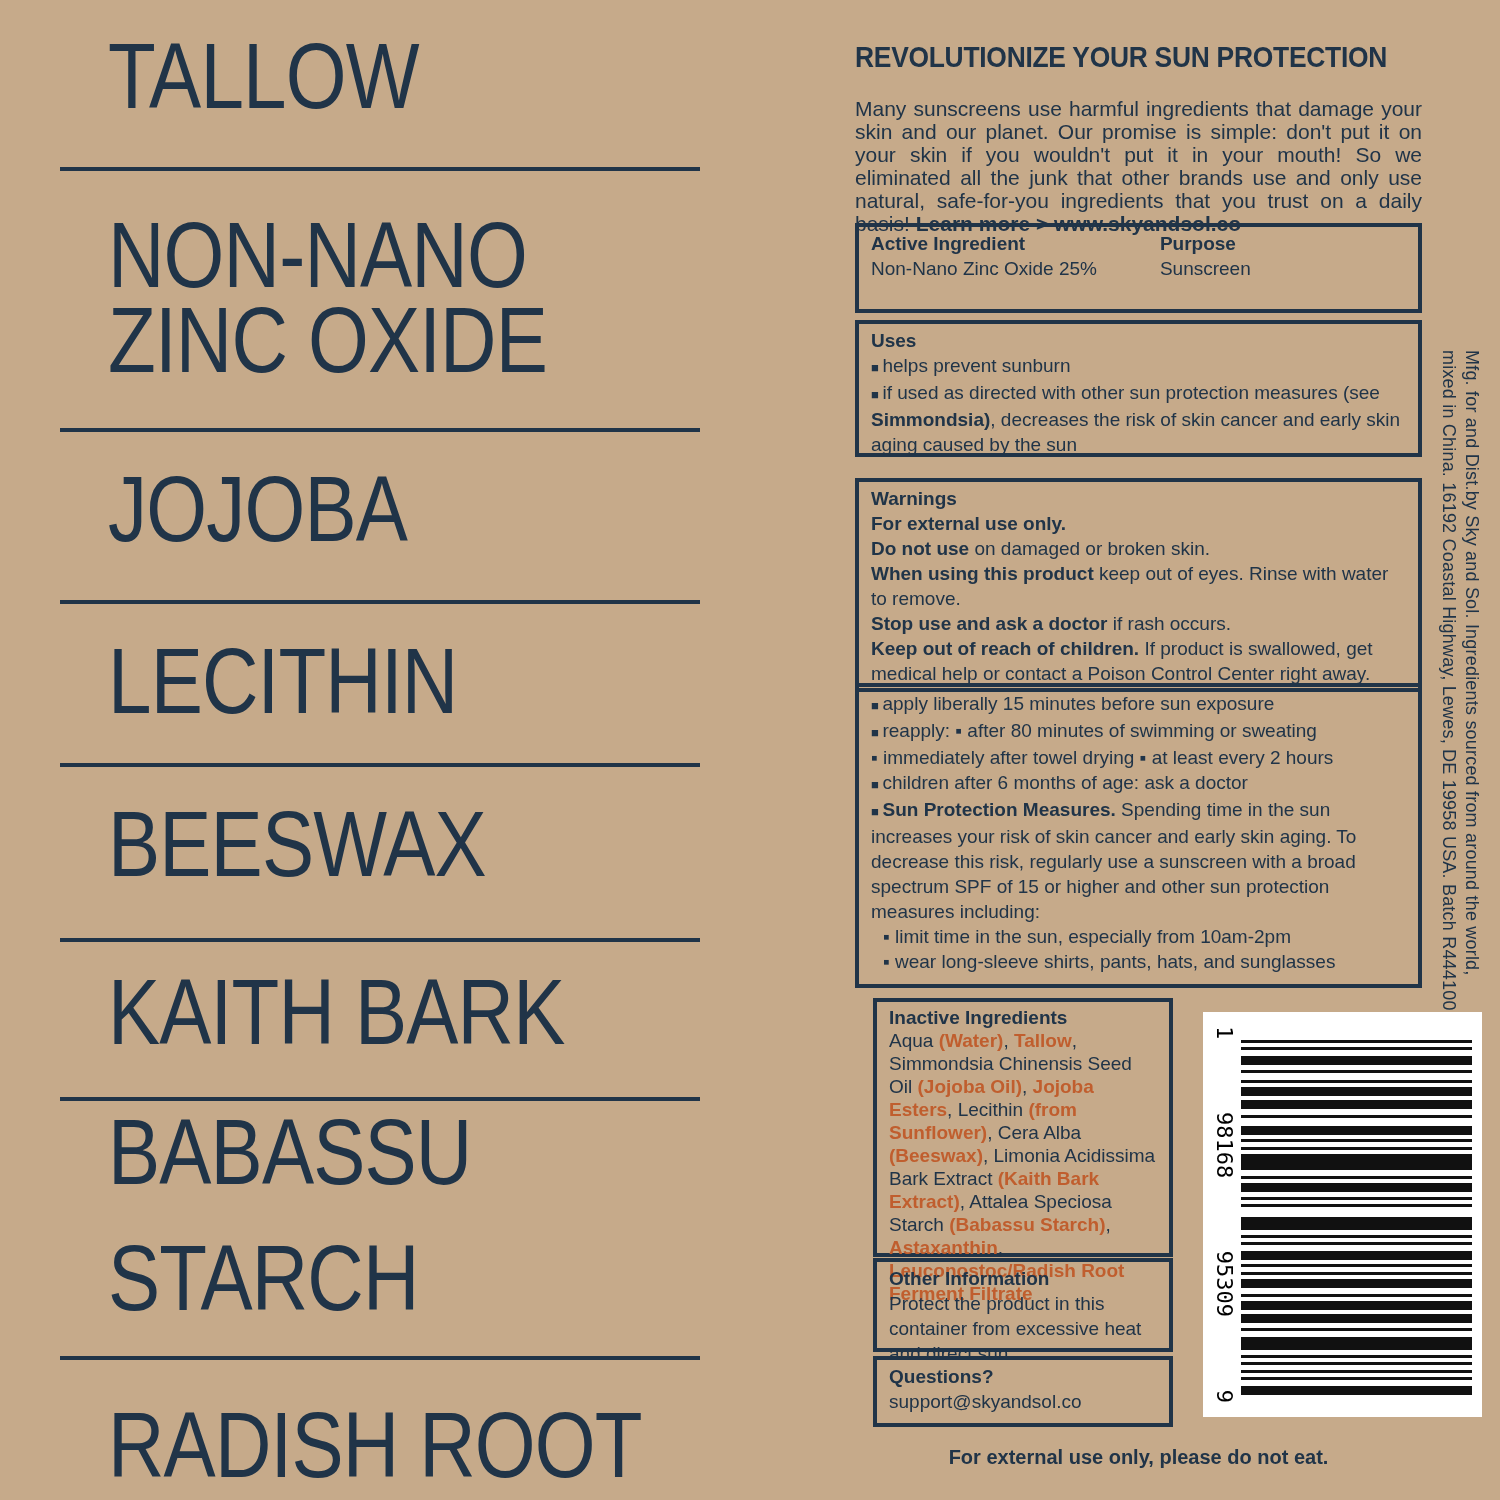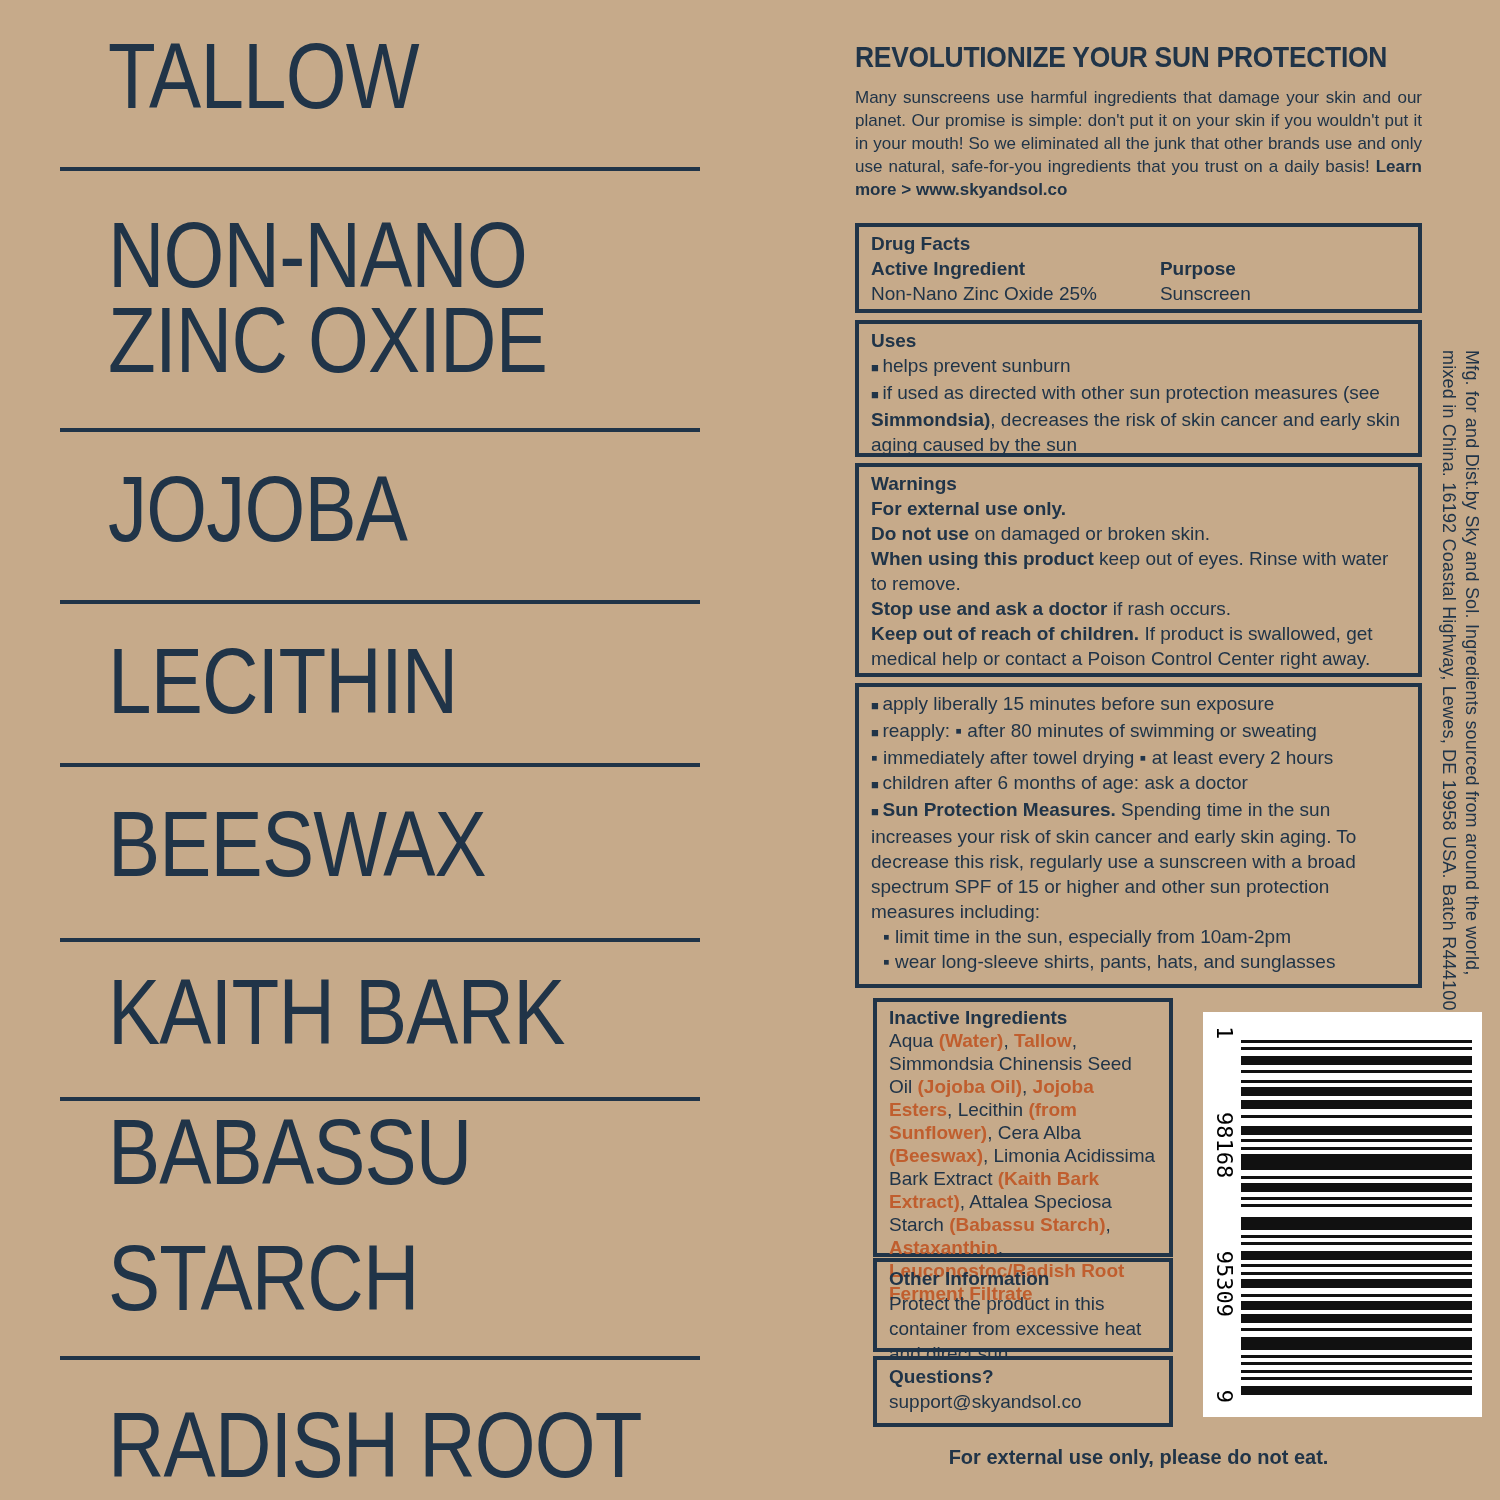"Many sunscreens use harmful ingredients" .intro { font-size: 17px -> 21px; top: 86px -> 97px }
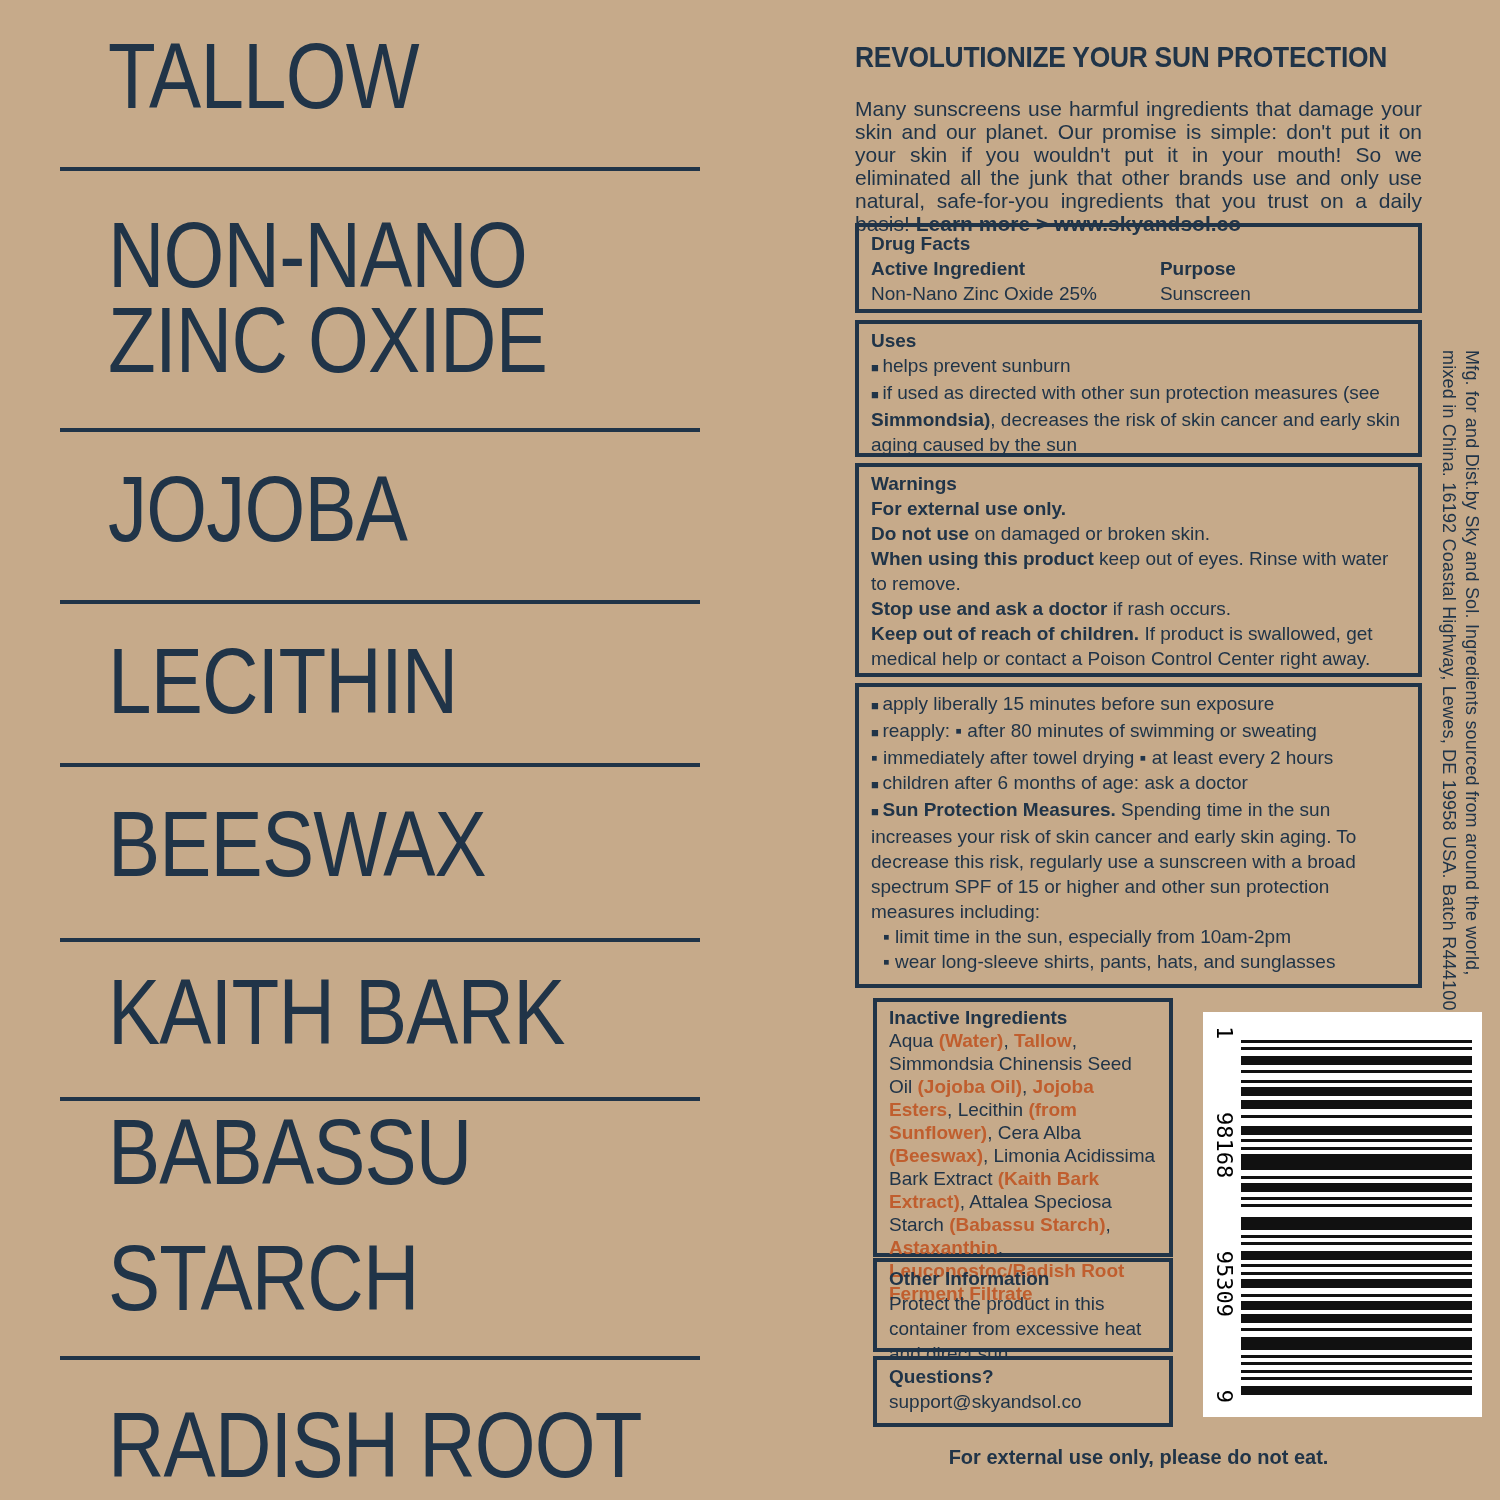"Drug Facts" div.bt { html: <div>Drug Facts</div> -> none }
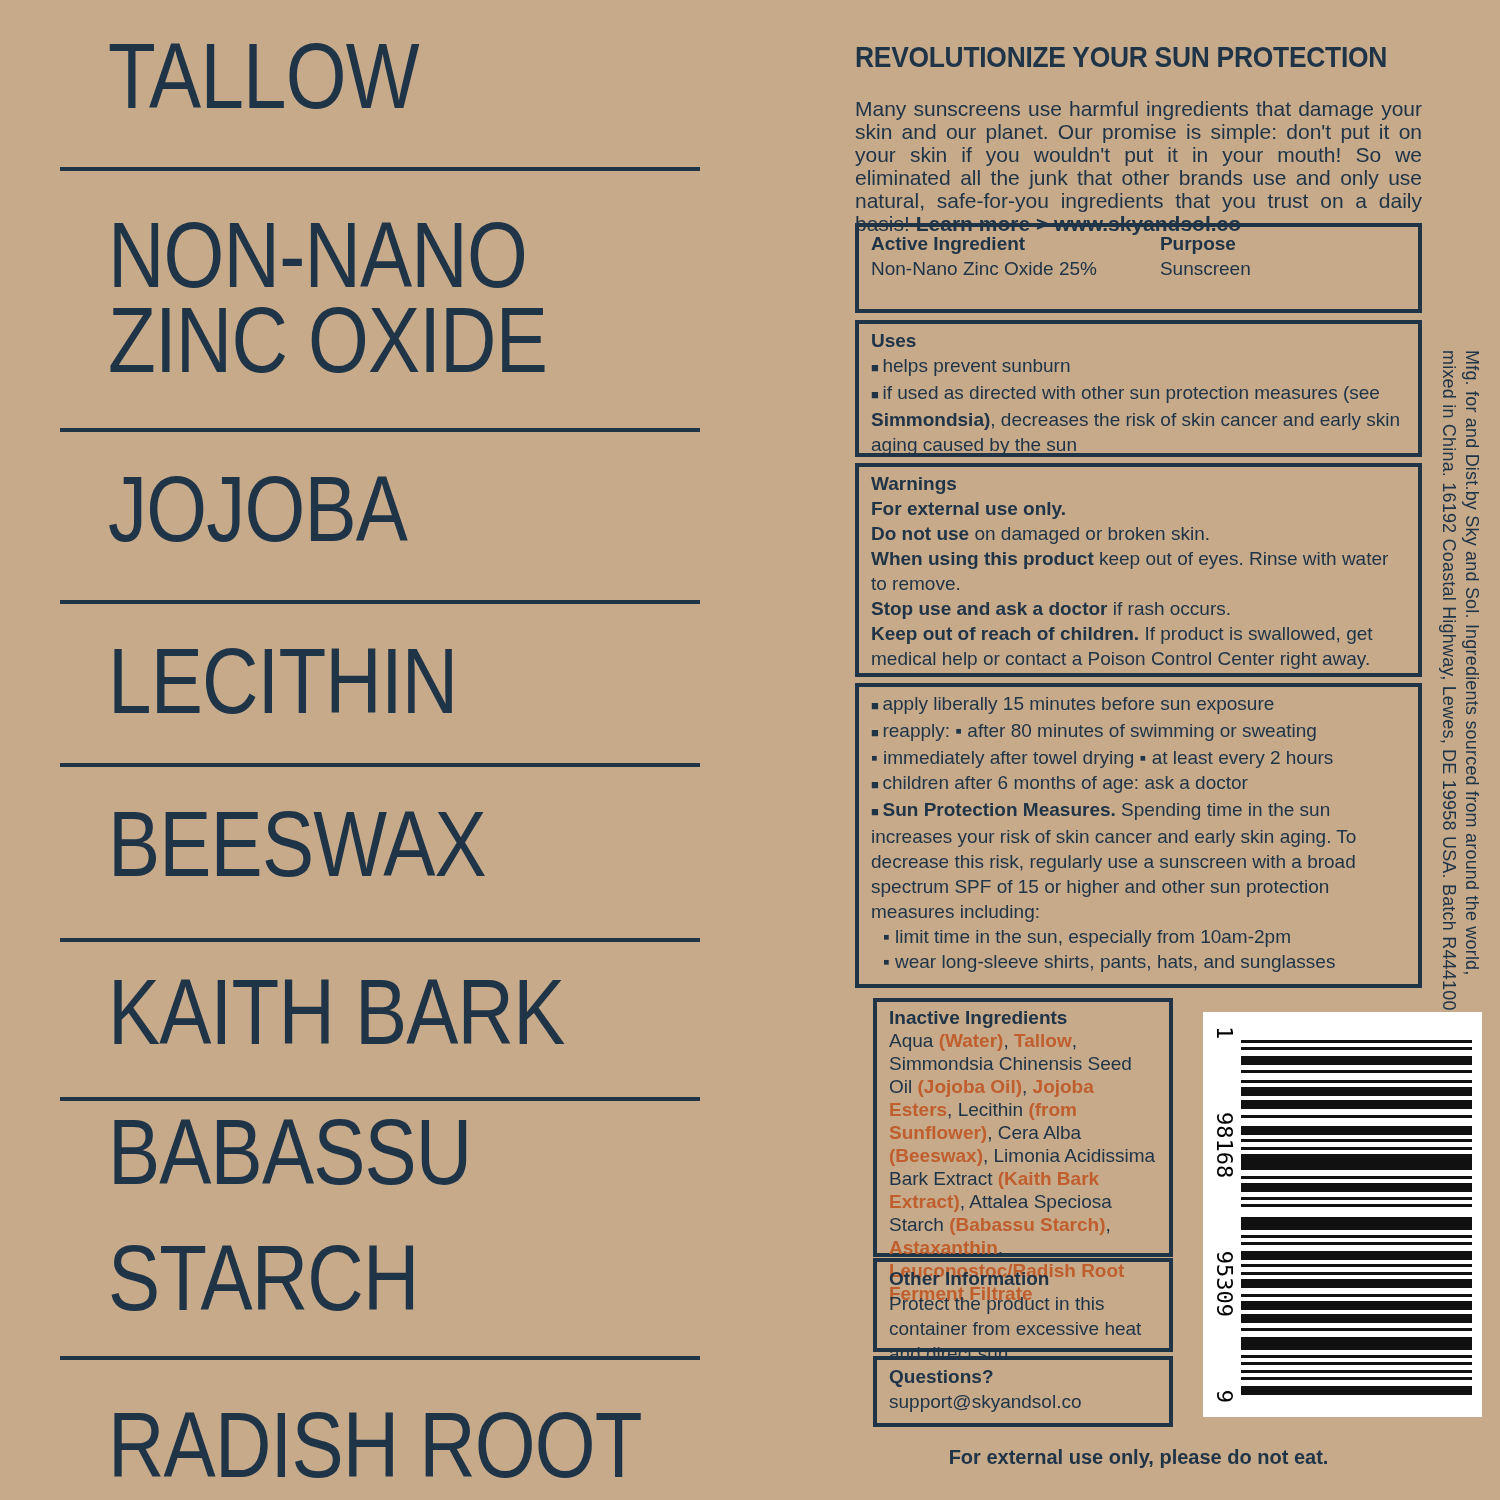"Warnings" div.box { top: 463px -> 478px }
